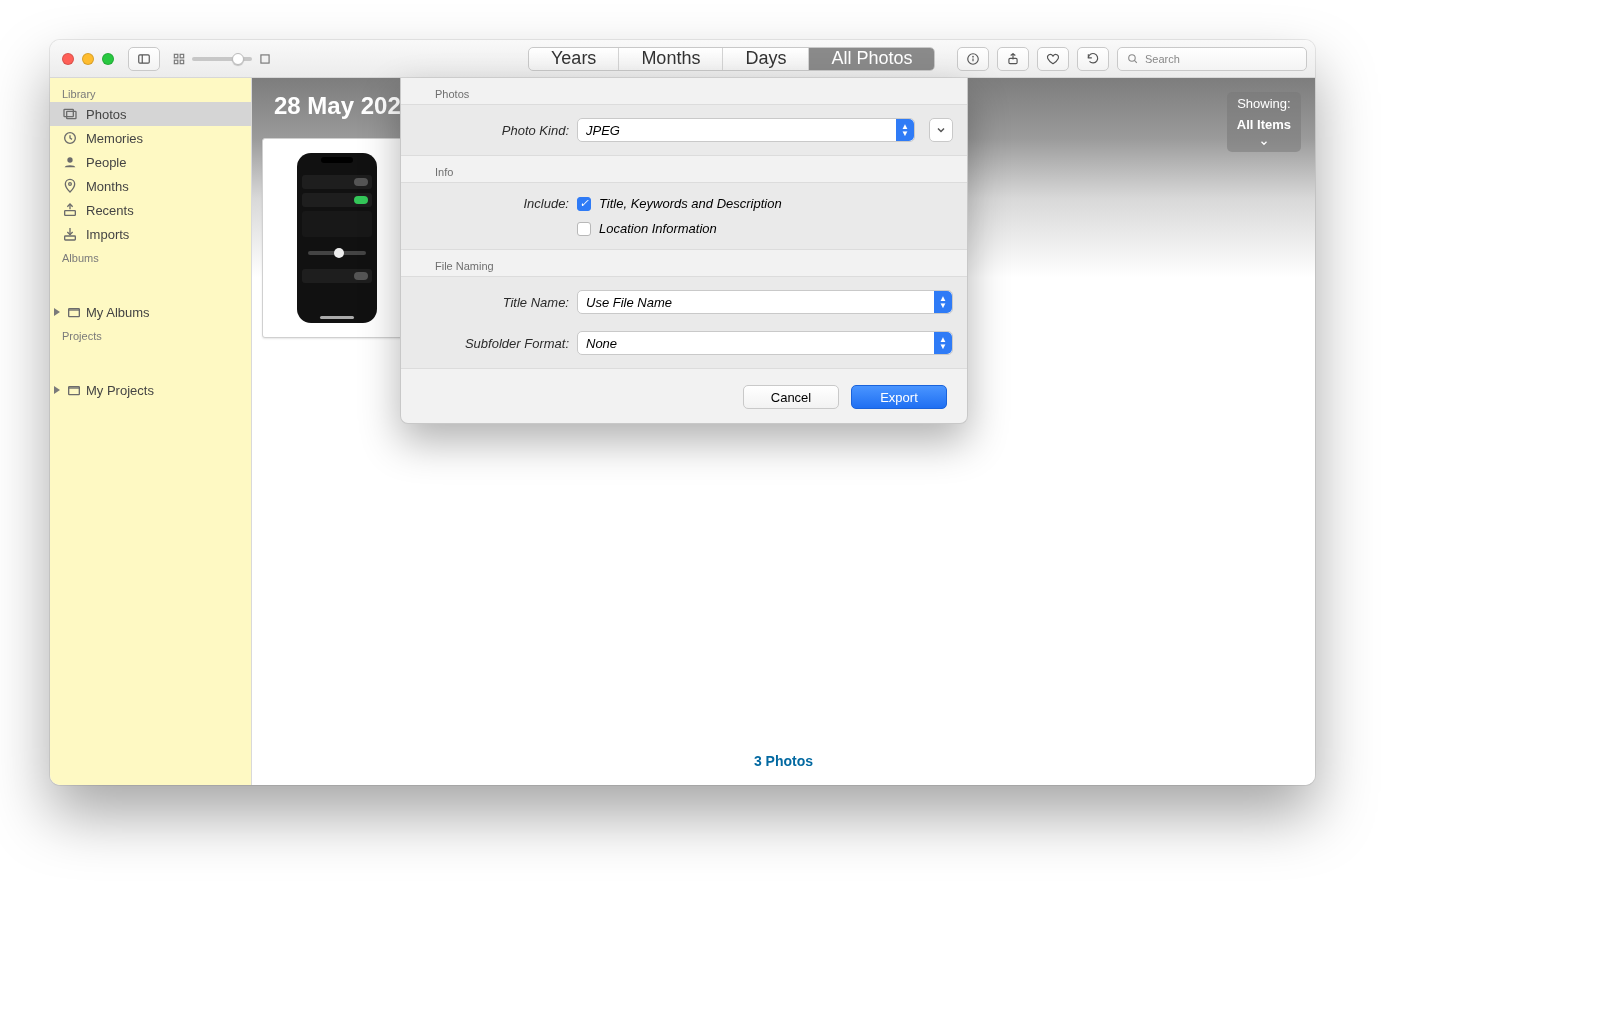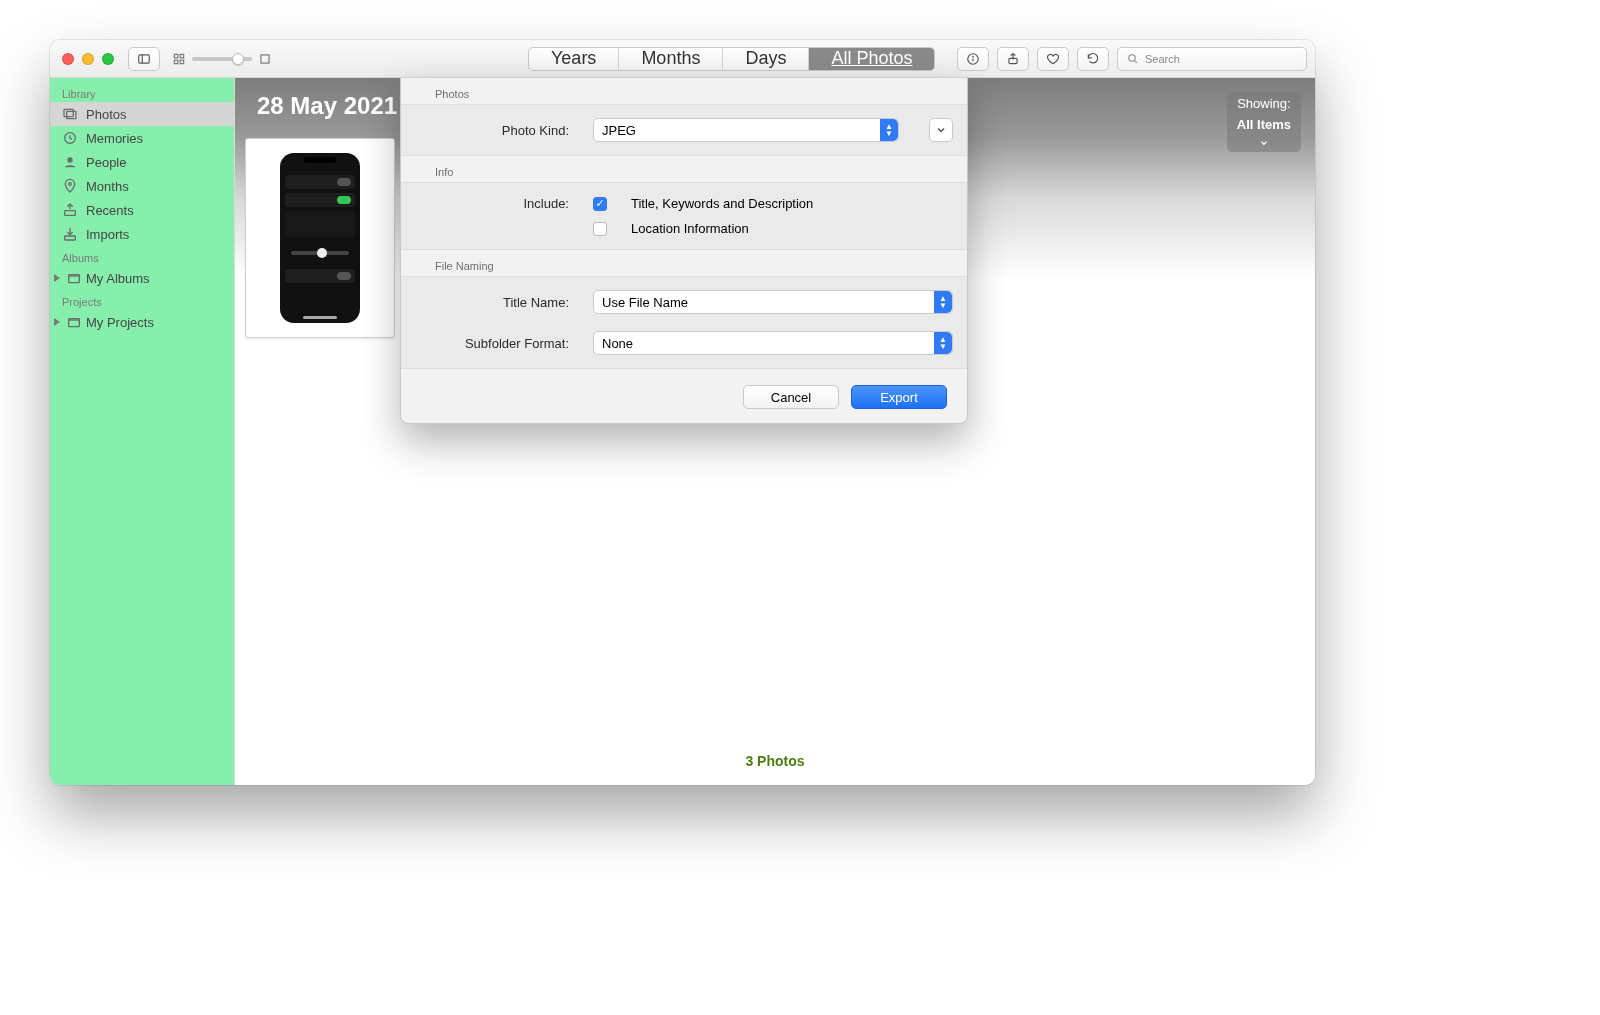"All Photos" .seg-item.active { text-decoration: underline -> none }
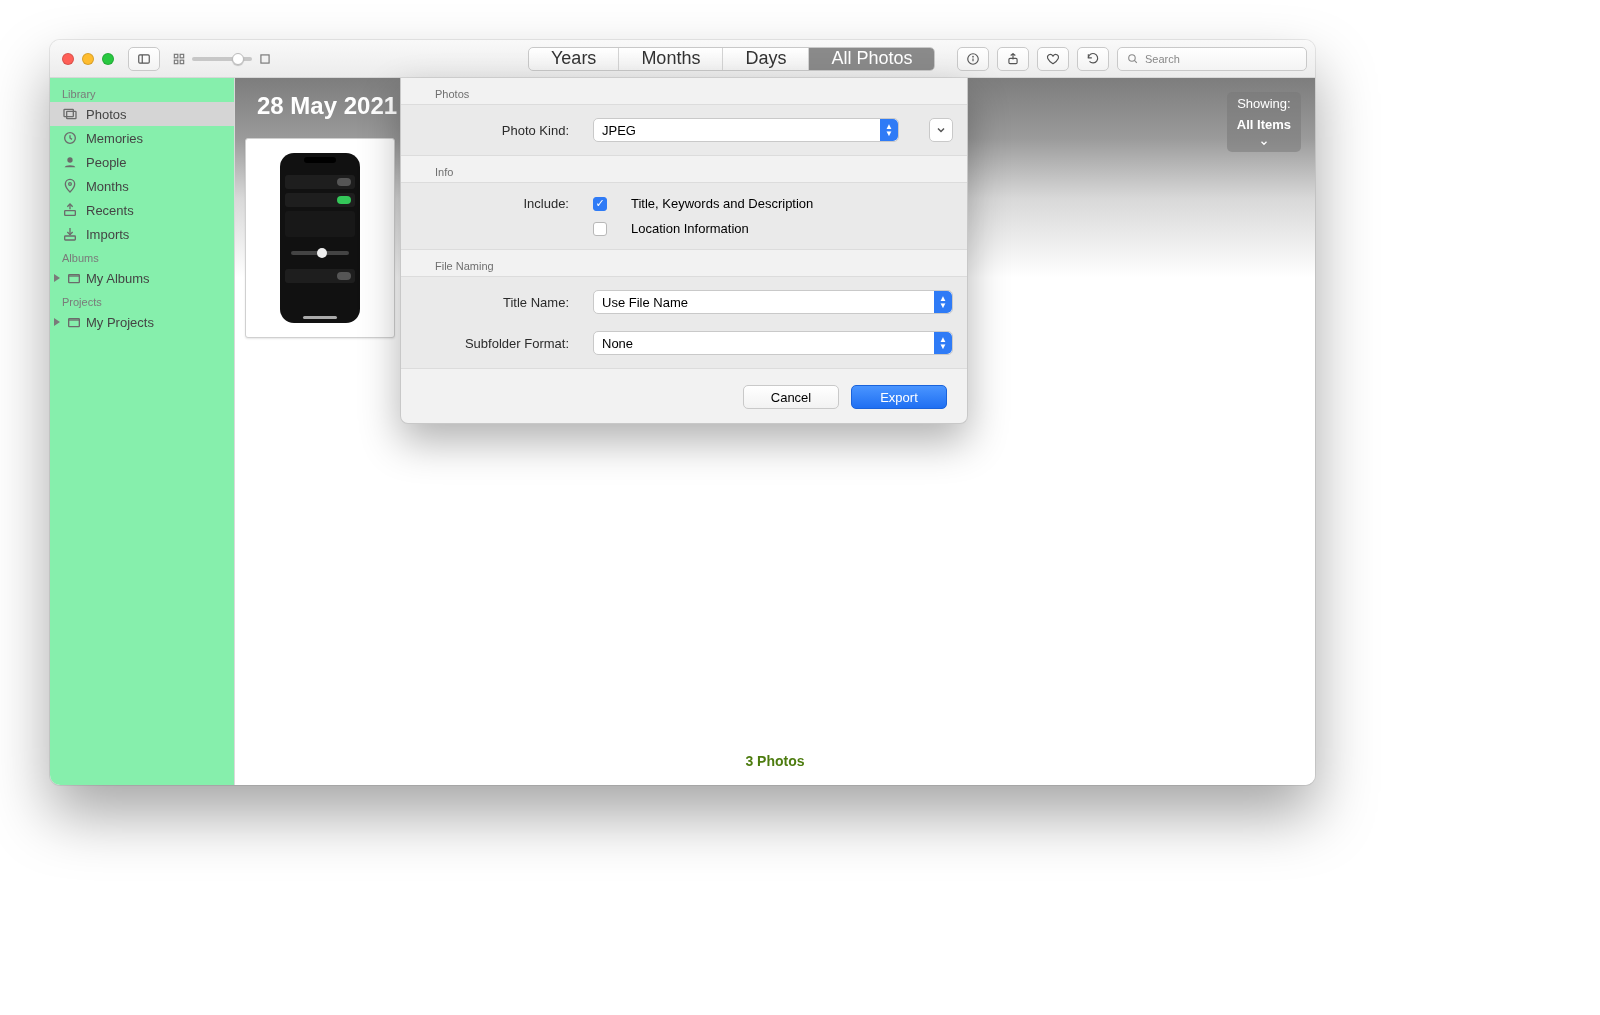"Library" .sidebar { background: #86efac -> #fef9c3; width: 185px -> 202px }
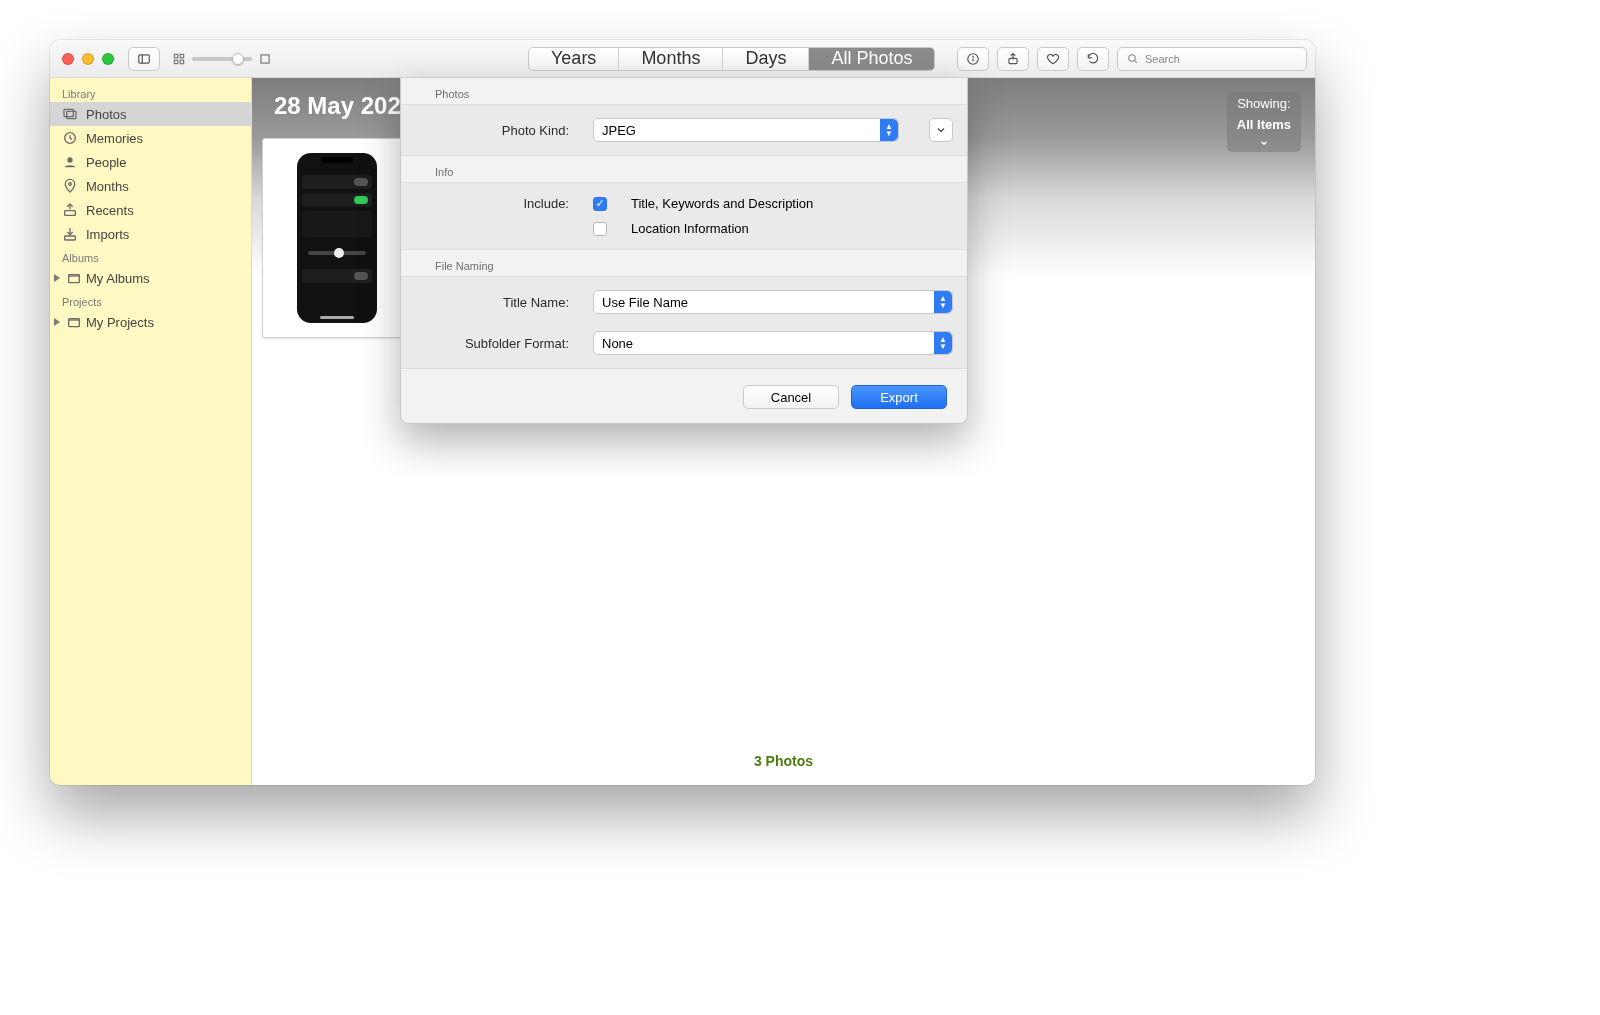"Photo Kind:" .form-row { font-style: none -> italic; gap: 24px -> 8px }
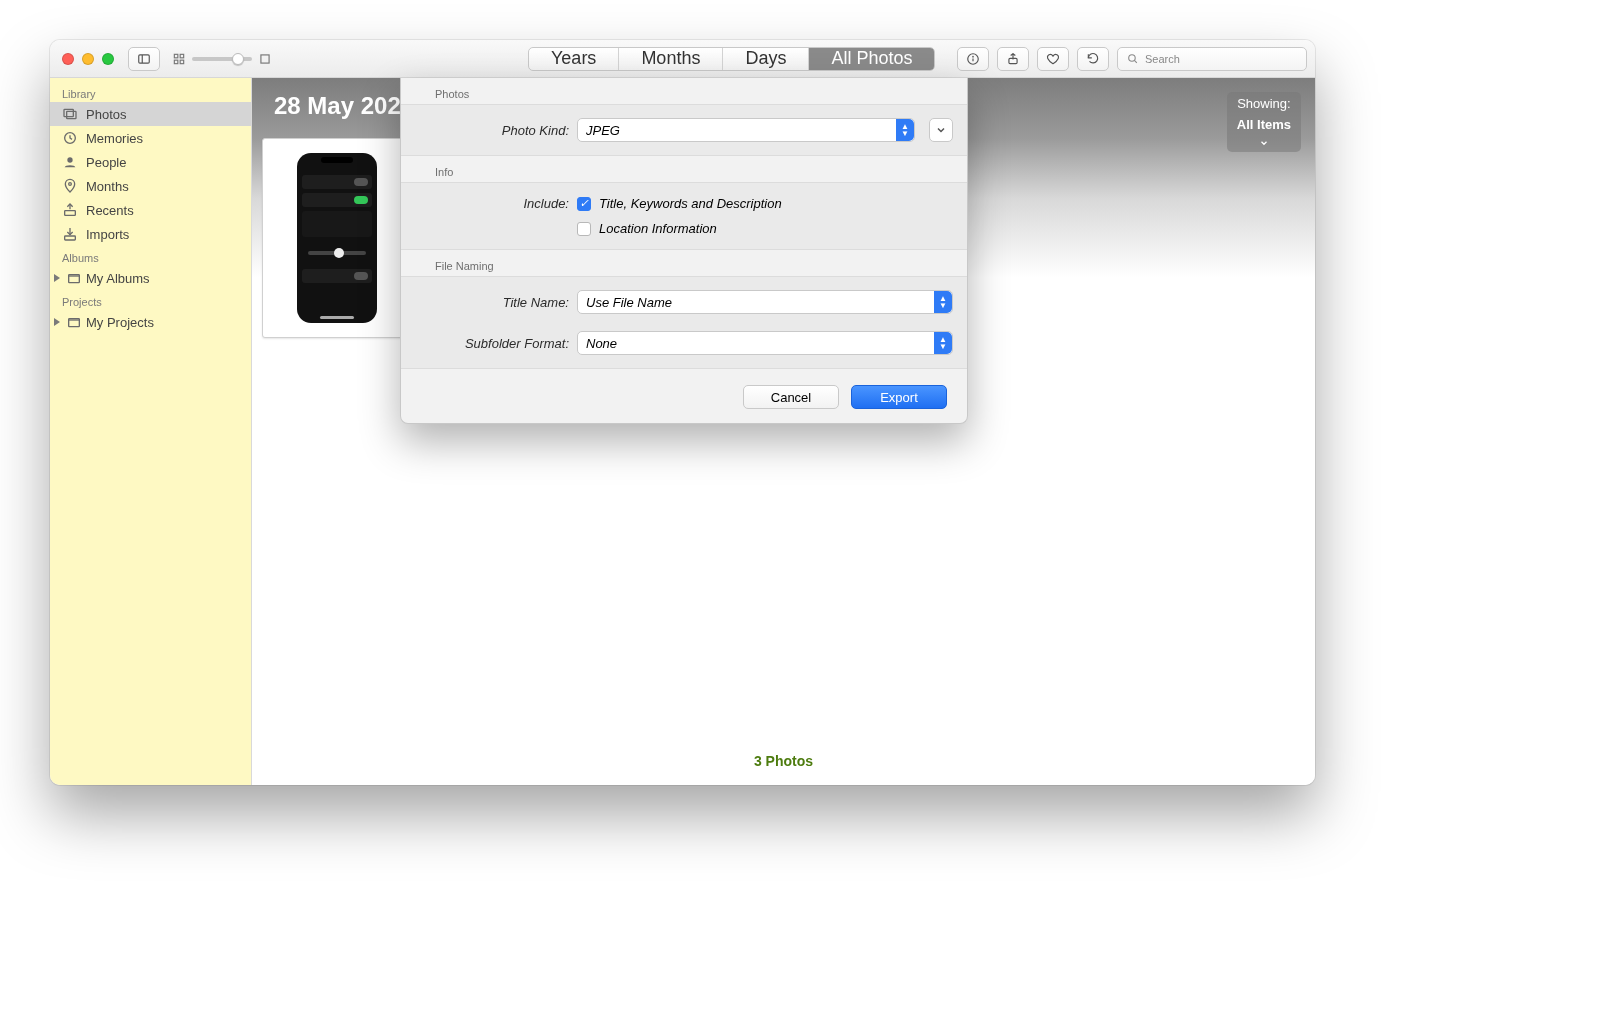"My Albums" .sb-disc { margin-top: none -> 34px }
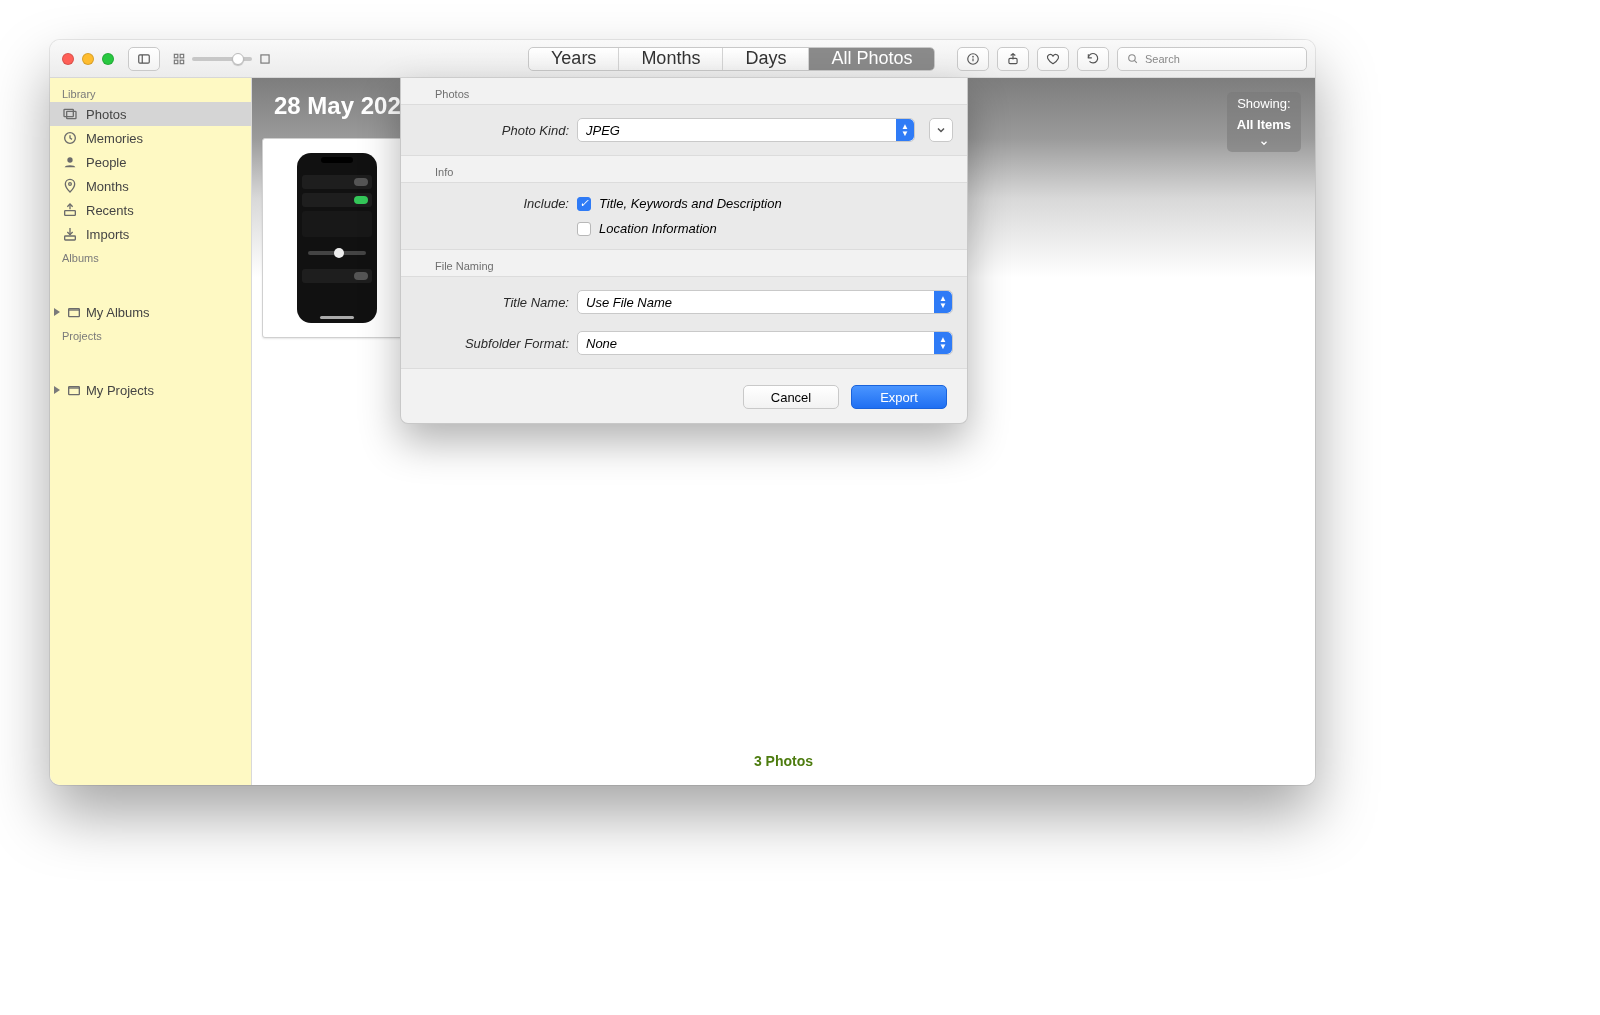"3 Photos" .footer-count { color: #4d7c0f -> #0369a1 }
